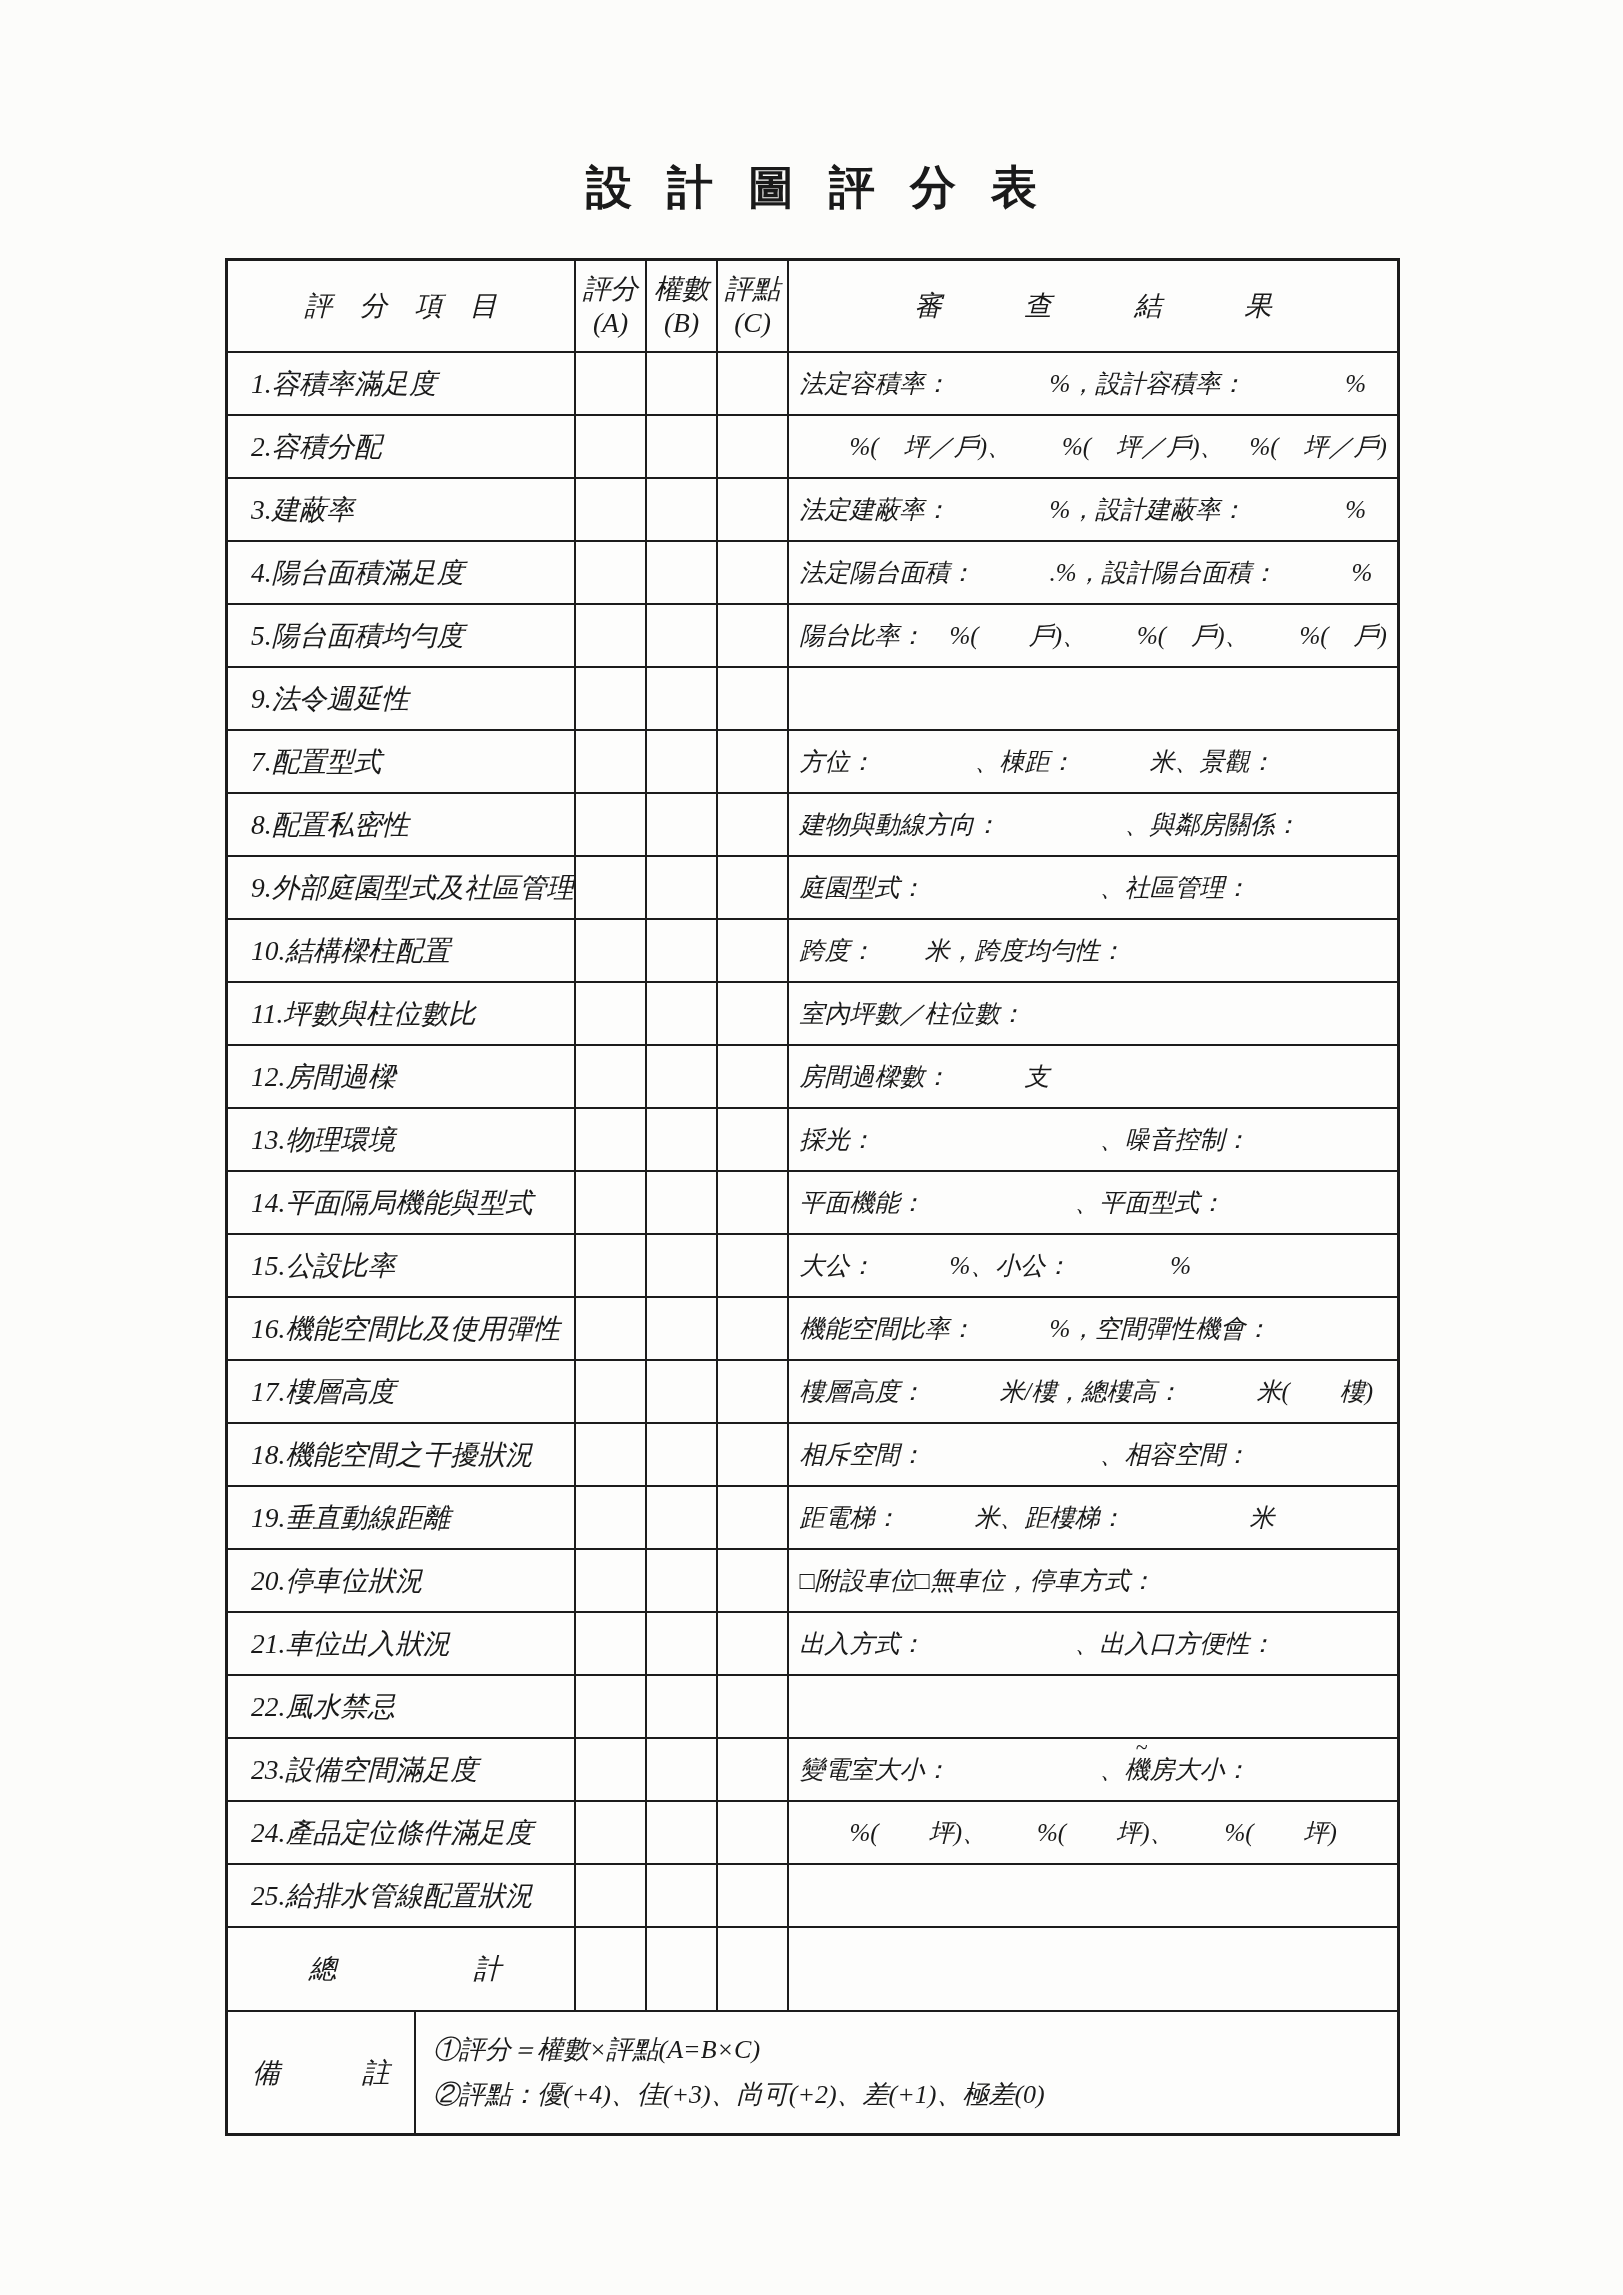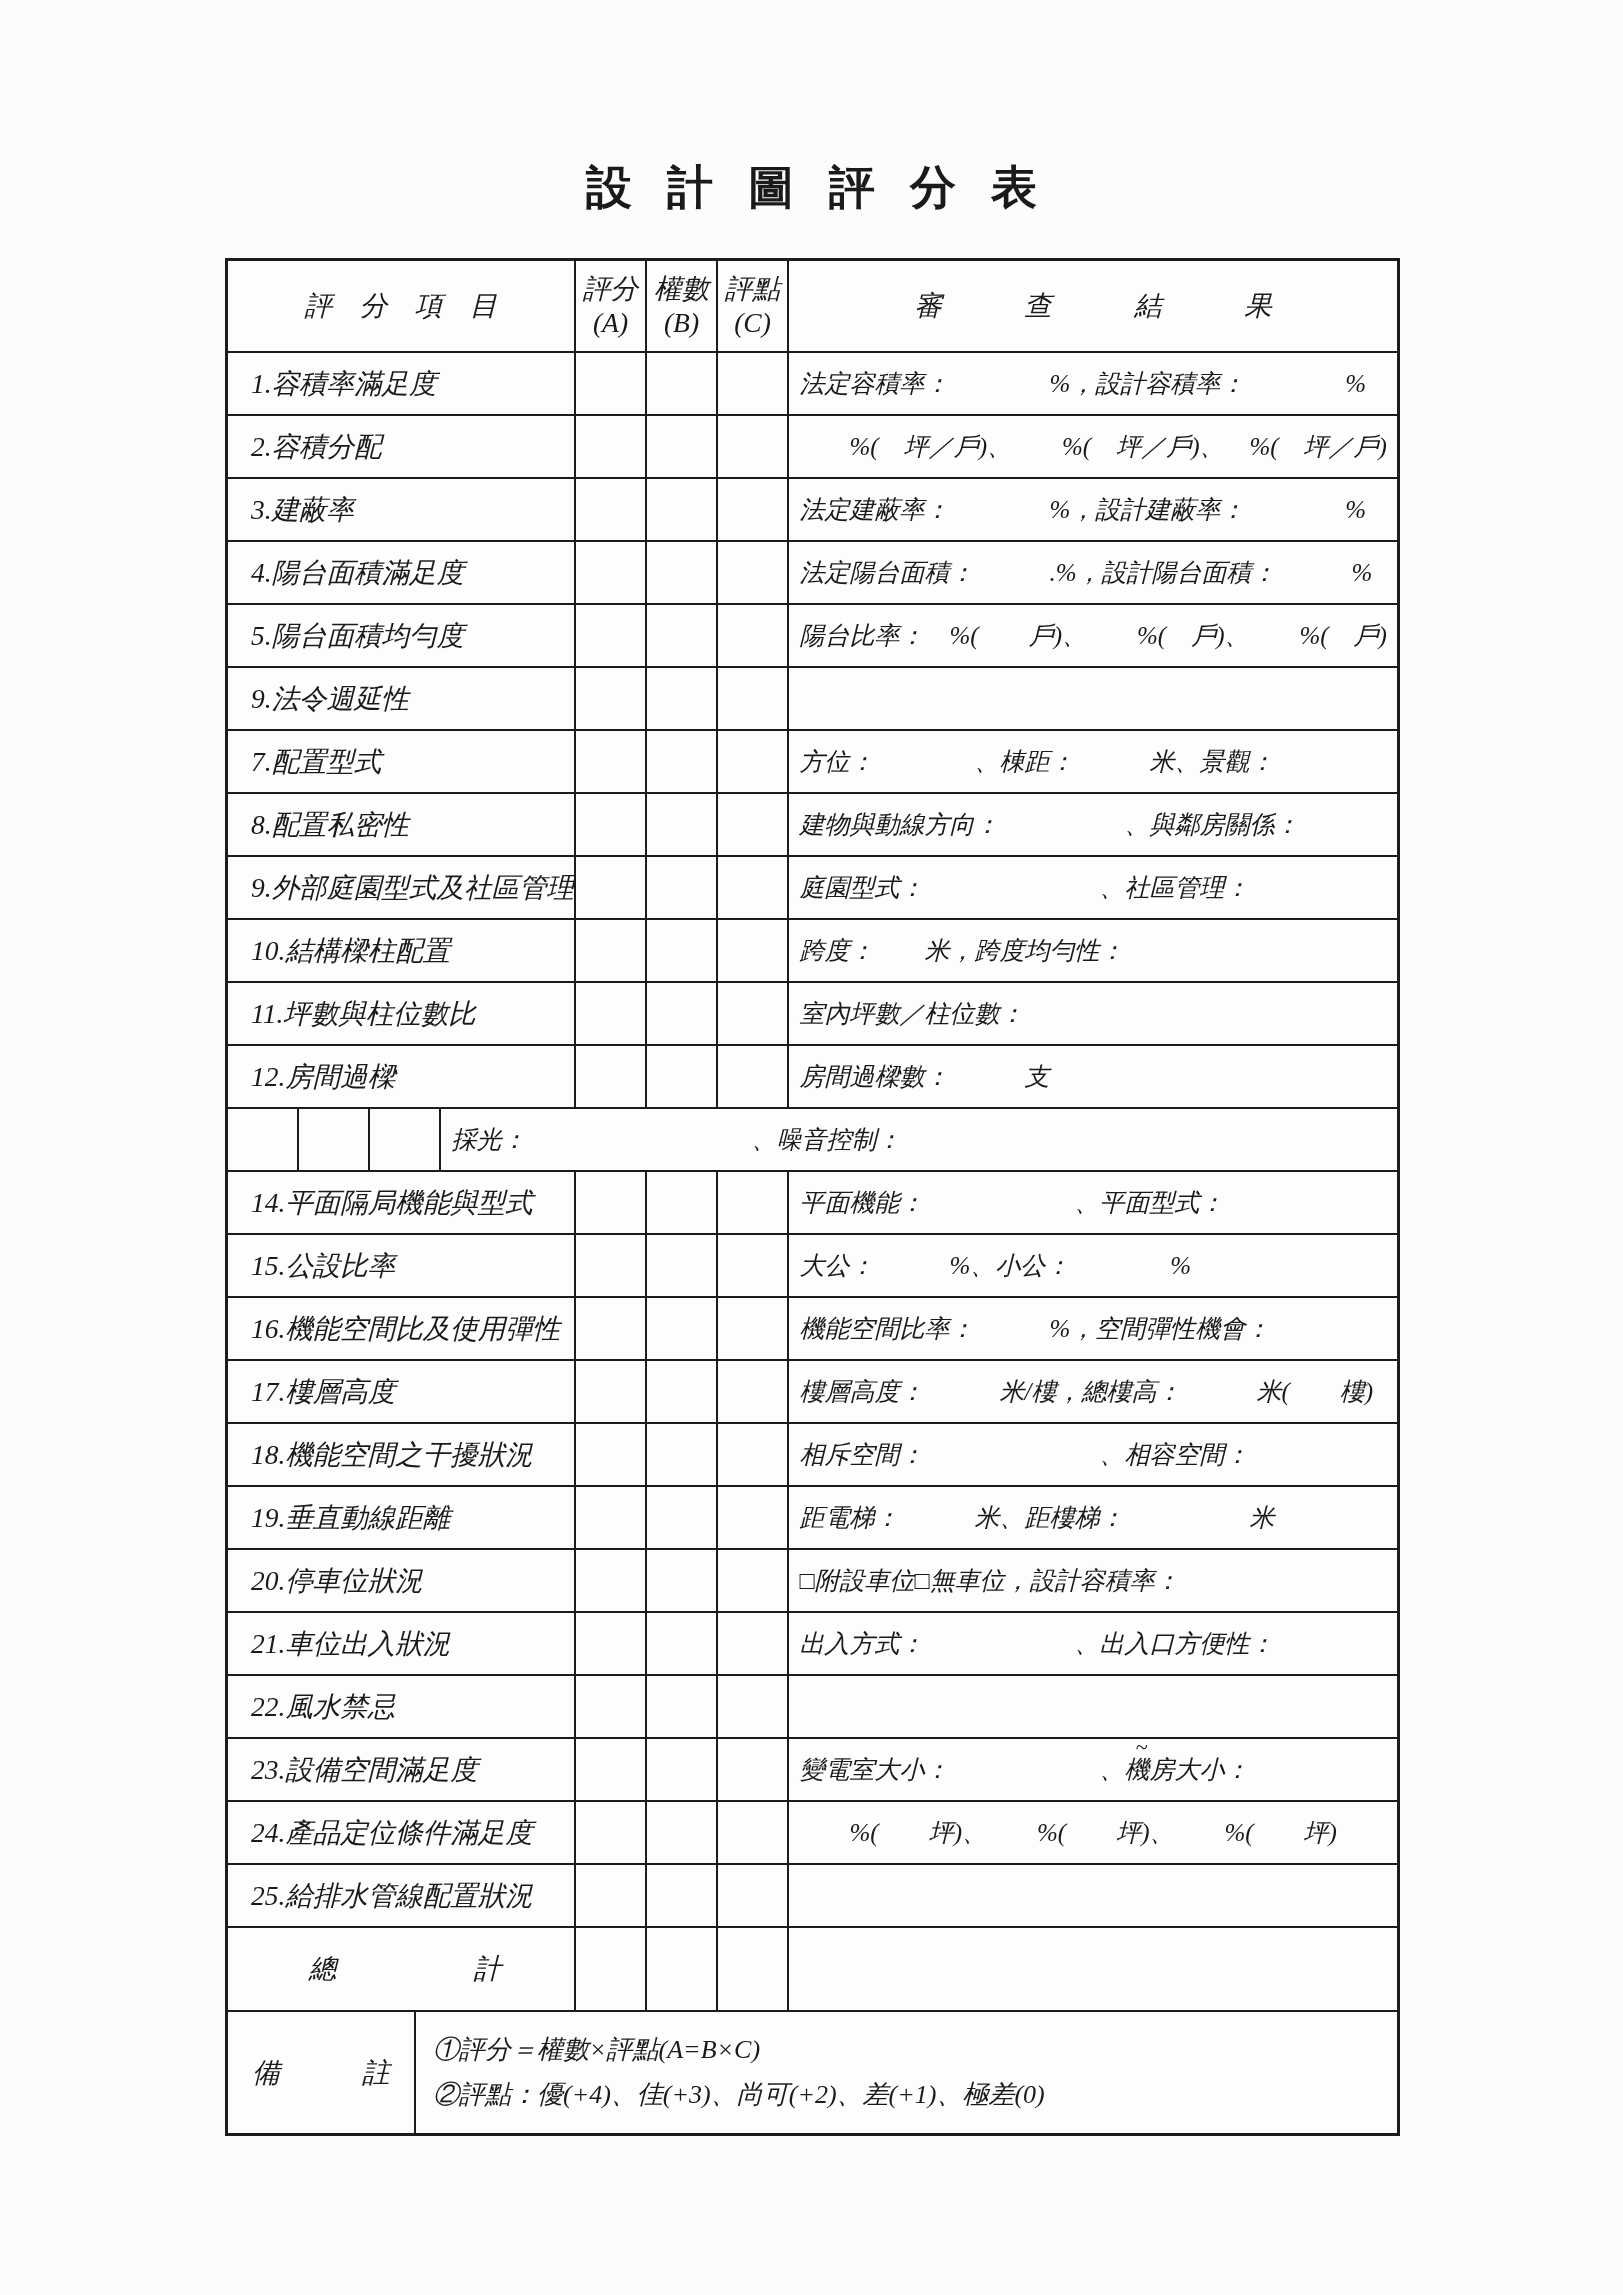"13.物理環境" div.cell { html: none -> <div>13.物理環境</div> }
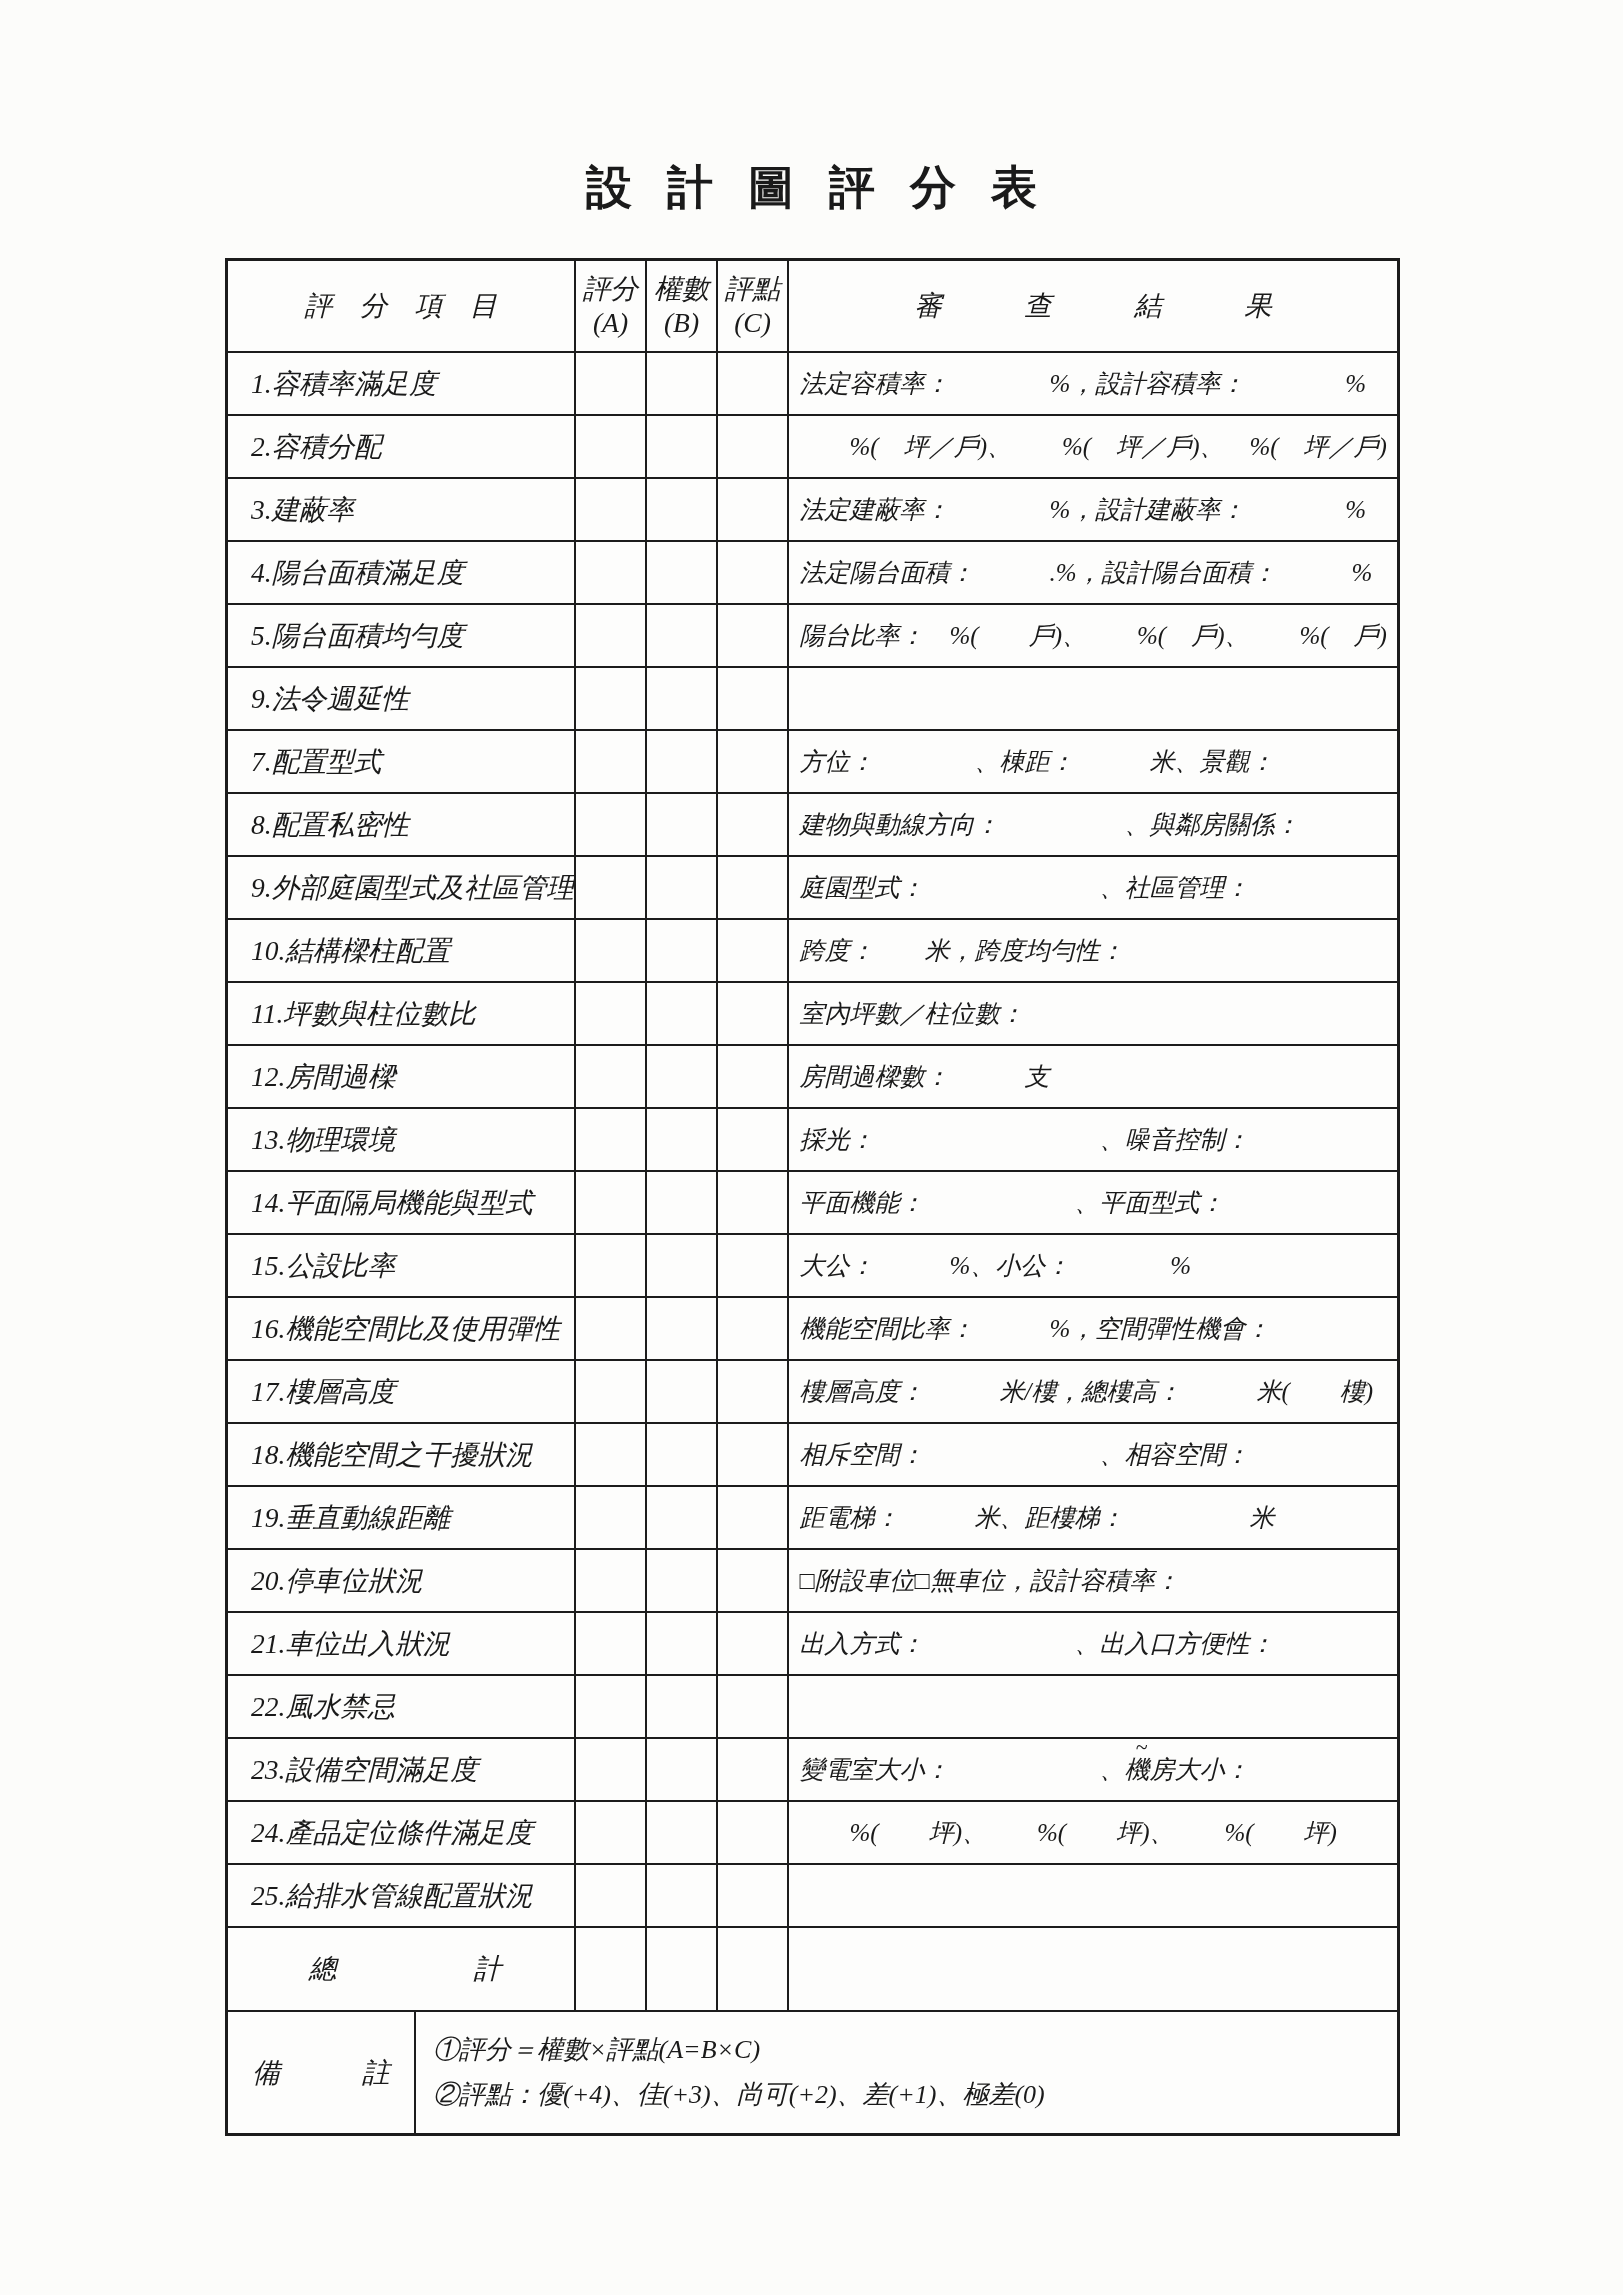"□附設車位□無車位，設計容積率：" div.cell { text: 設計容積率 -> 停車方式 }
